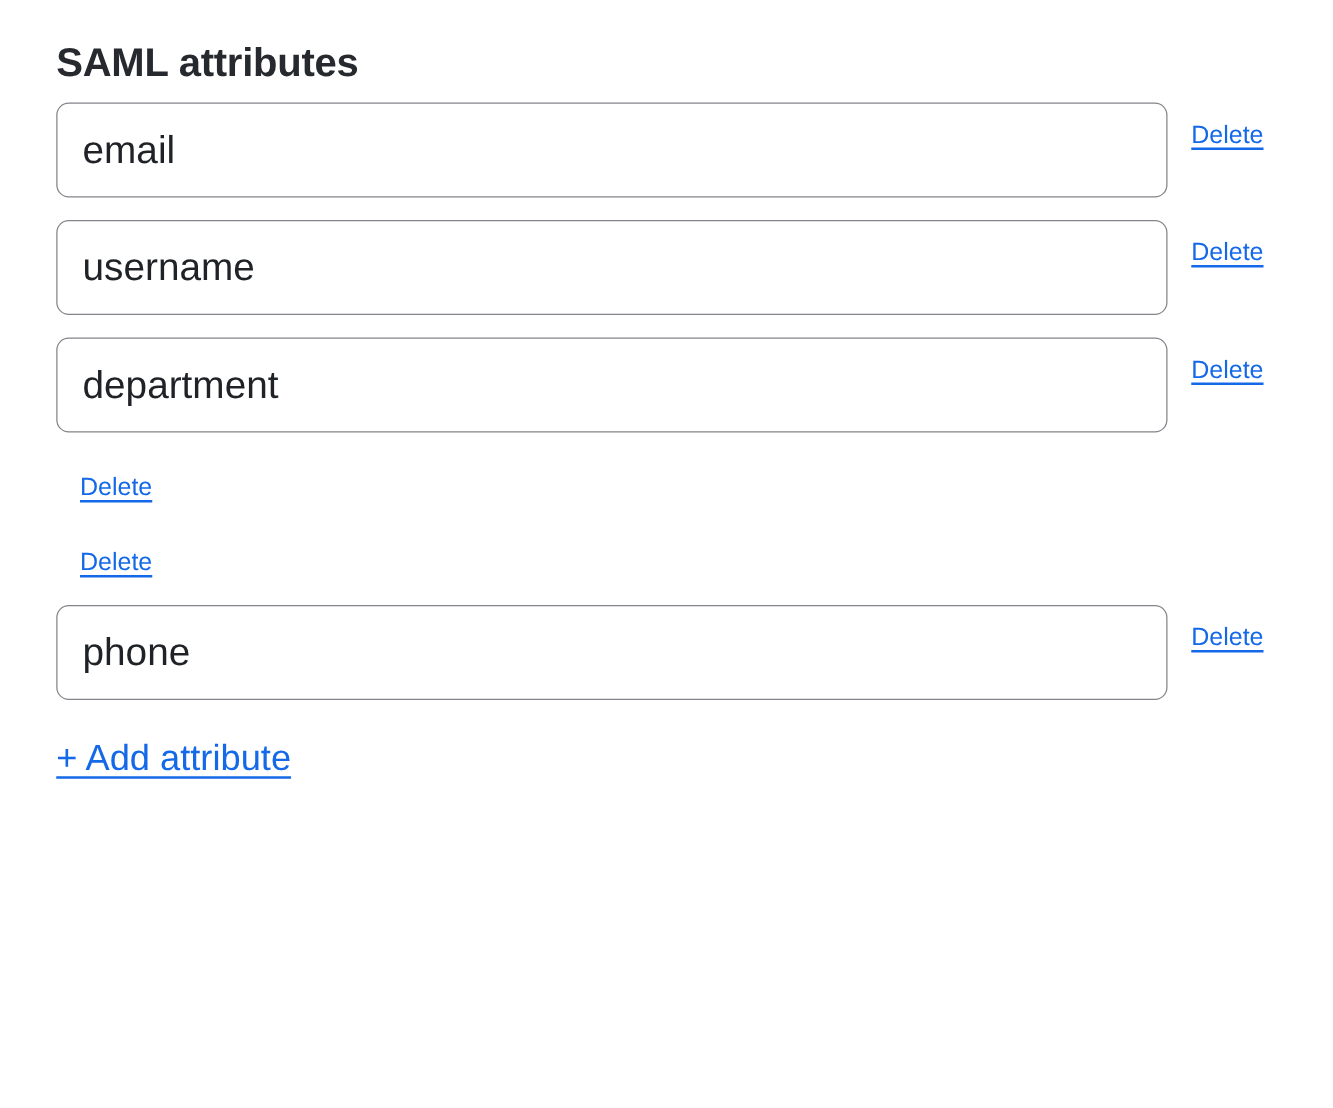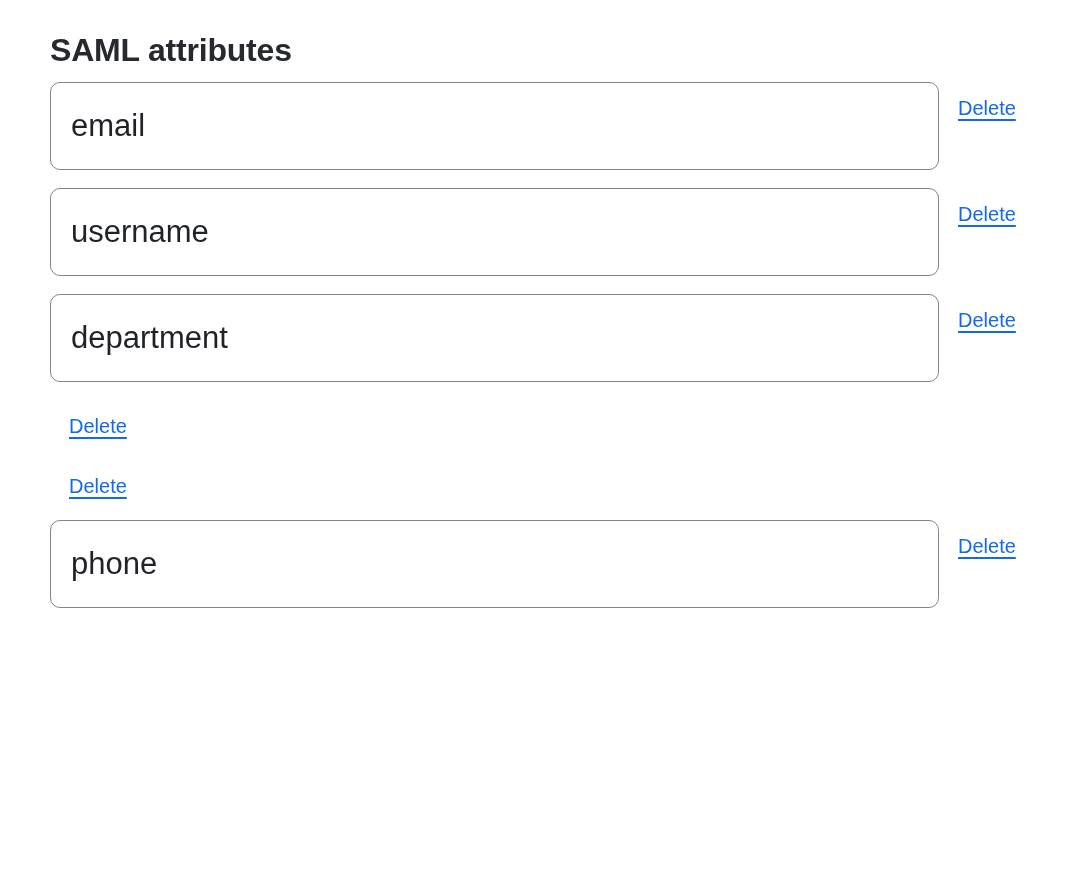"SAML attributes" .container { margin-left: 20px -> none; padding: 30px 44px 0 30px -> 30px 44px 0 45px }
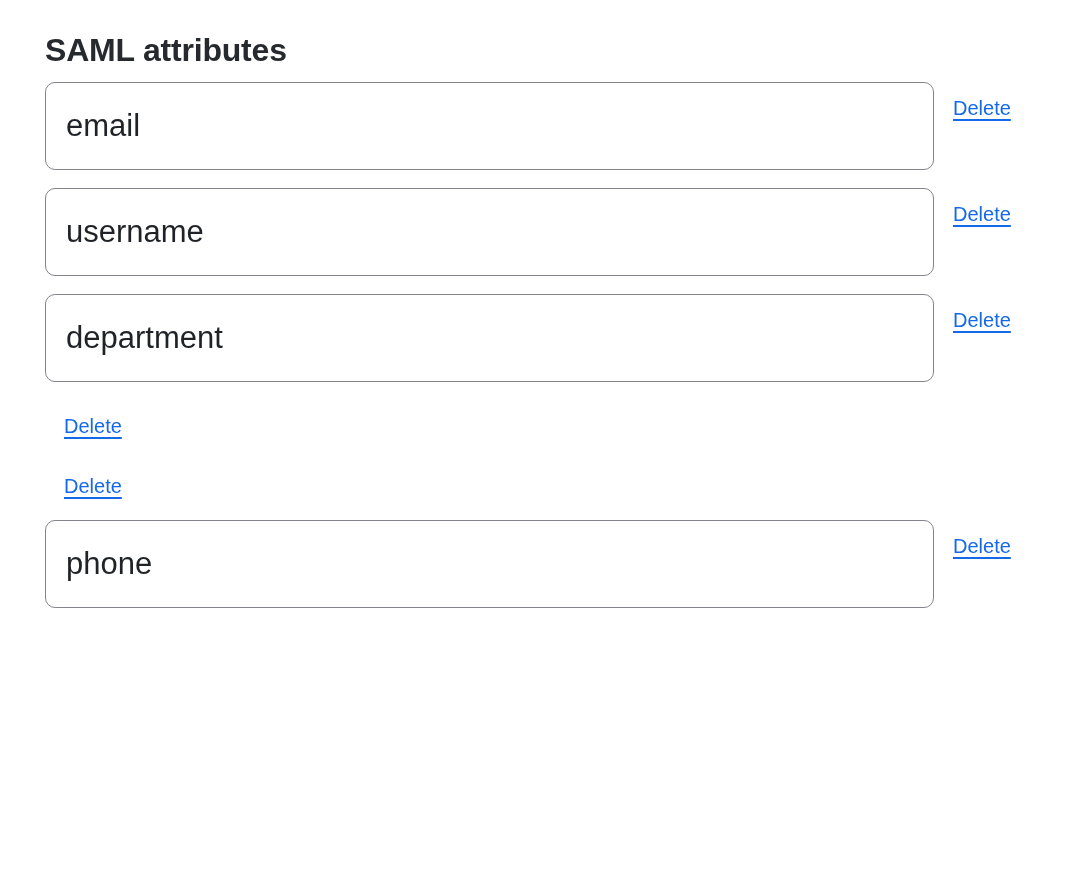"email" .attr-input { height: 88px -> 76px }
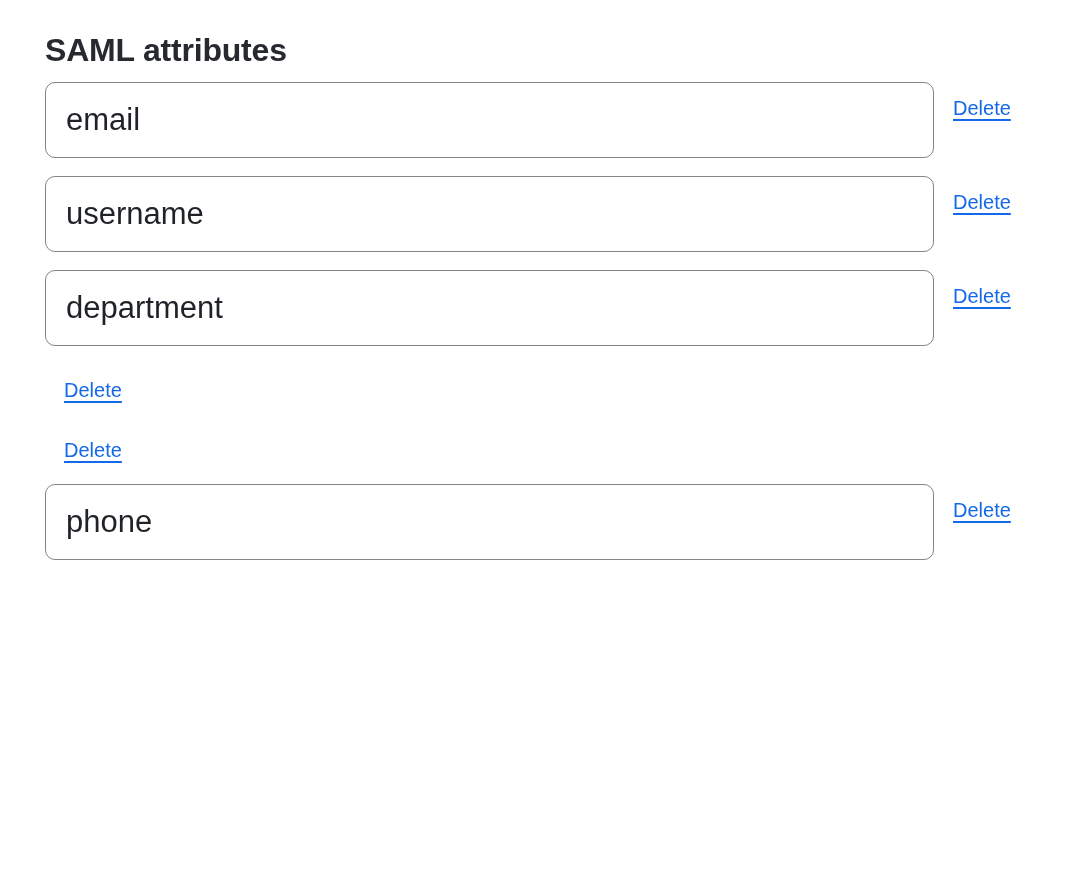"+ Add attribute" a.add-link { html: none -> <a>+ Add attribute</a> }
